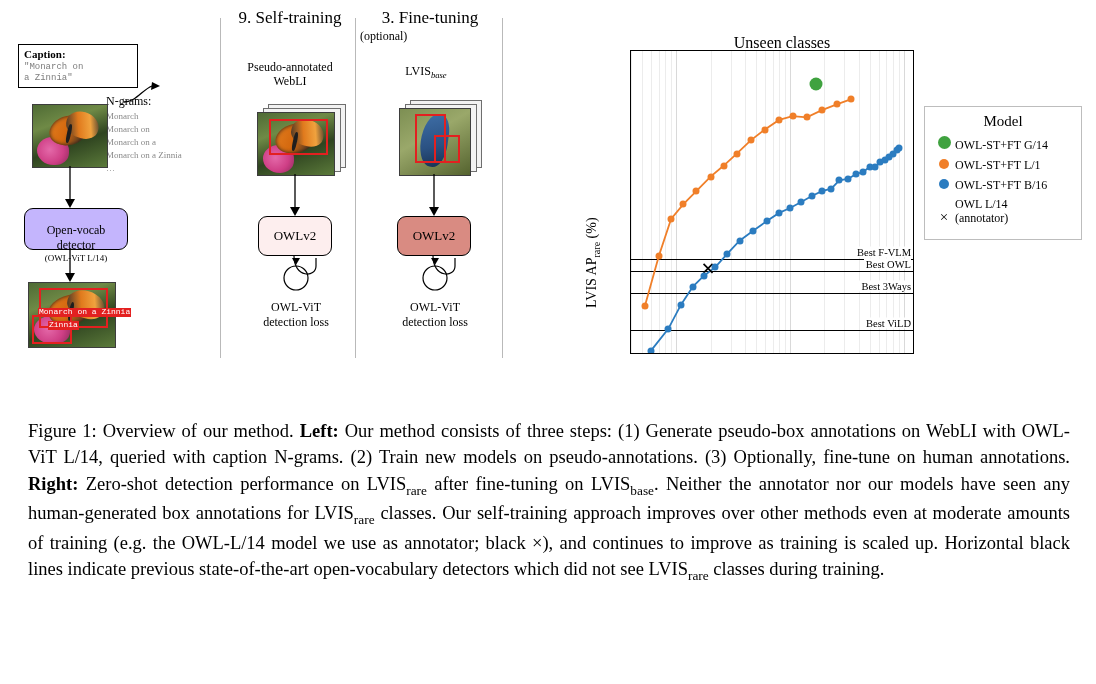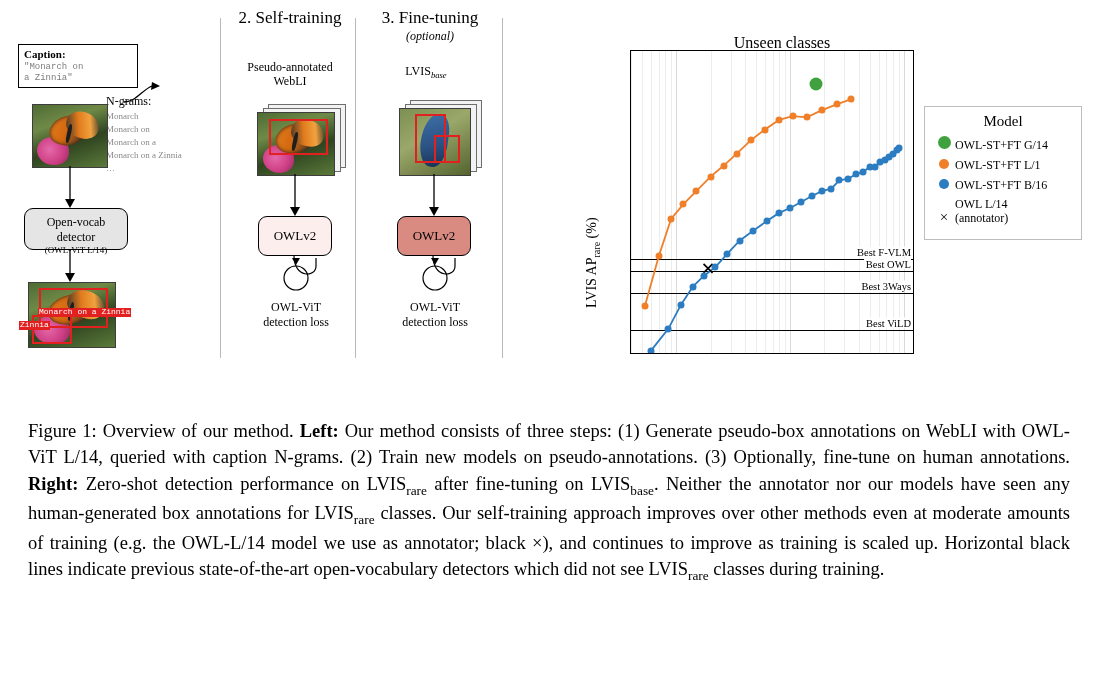"2. Self-training" div.step-title { text: 2 -> 9 }
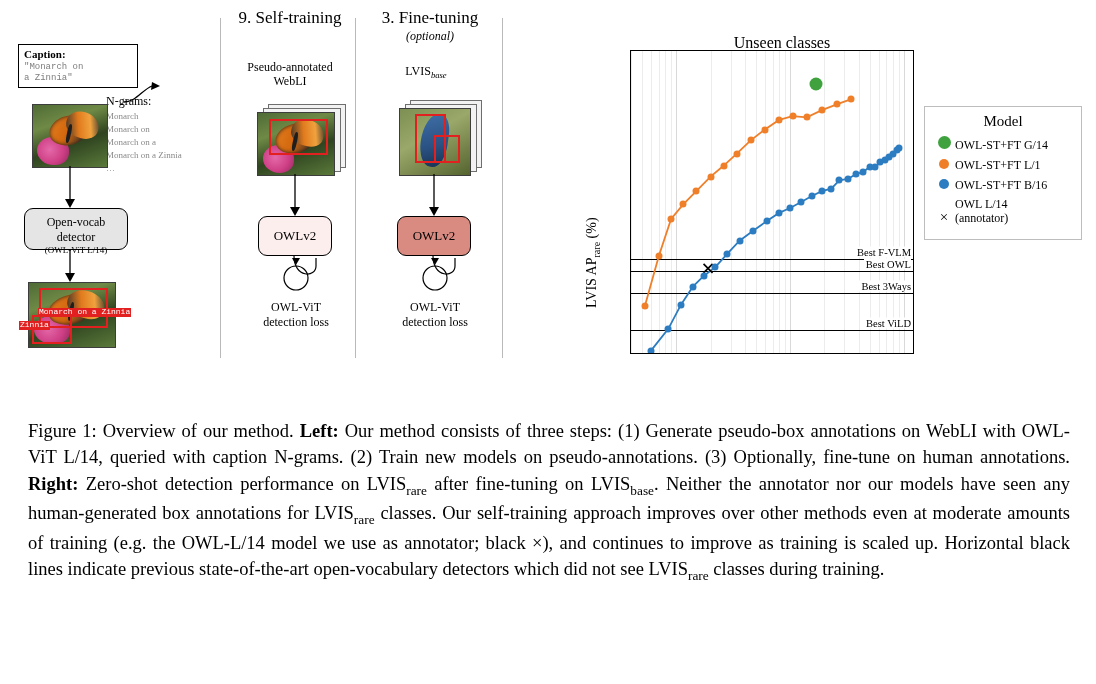"(optional)" .step-sub { font-style: italic -> none; text-align: center -> left }
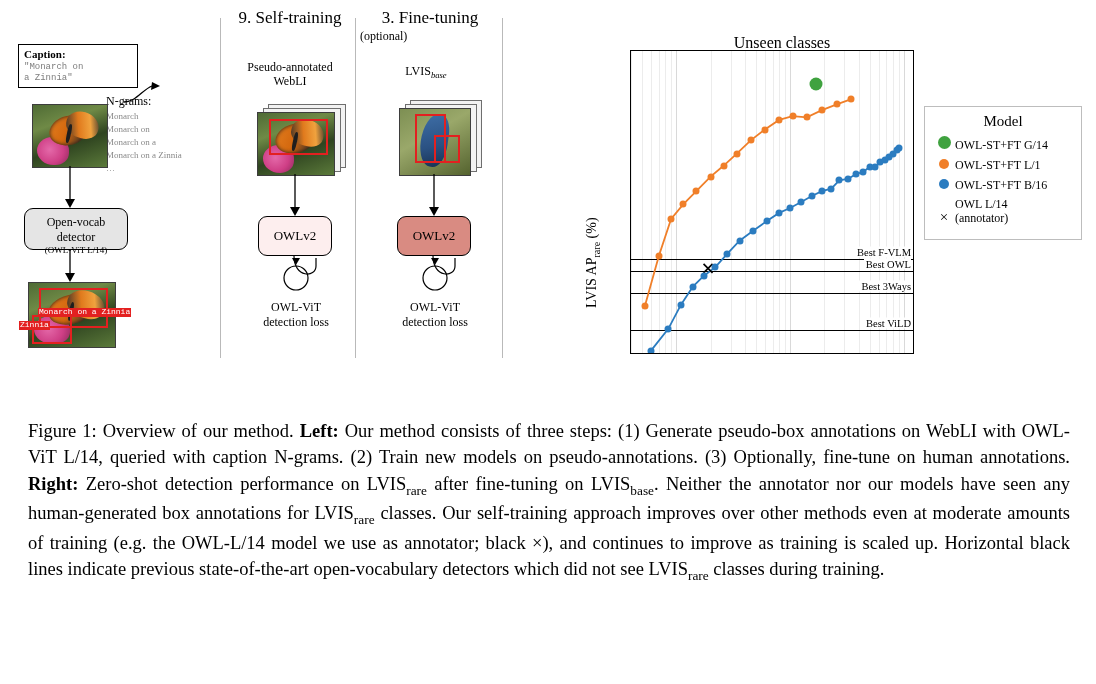"Open-vocab" .detector-box { background: #e5e5e5 -> #c4b5fd; padding-top: 6px -> 14px }
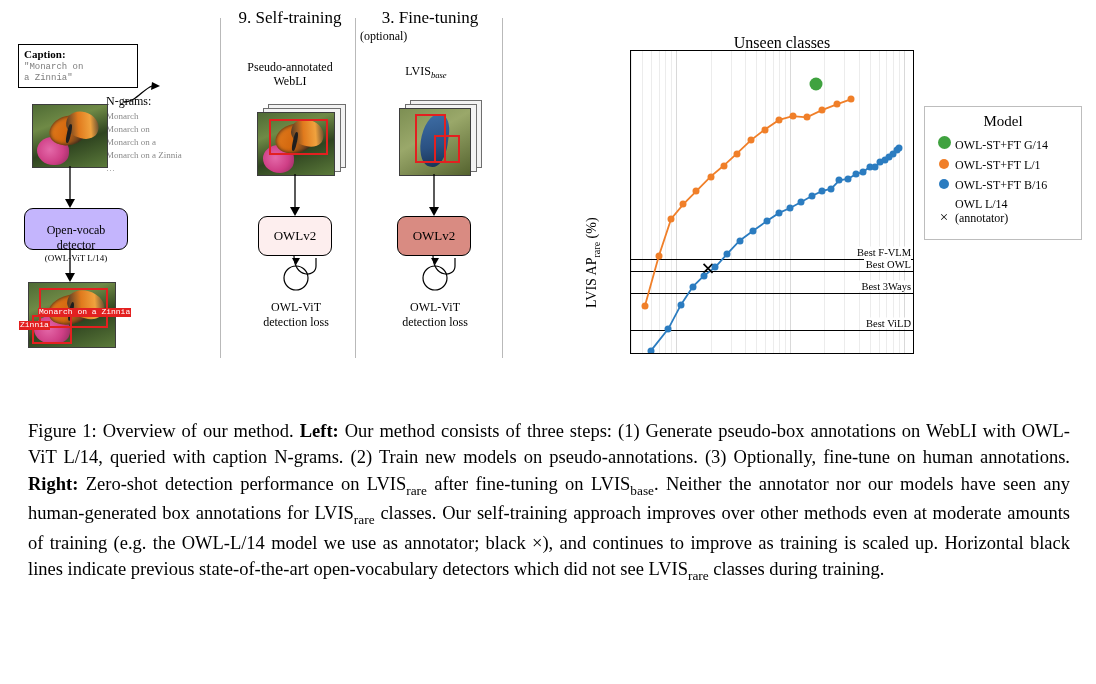"Zinnia" div.redlabel { left: 9px -> 38px }
